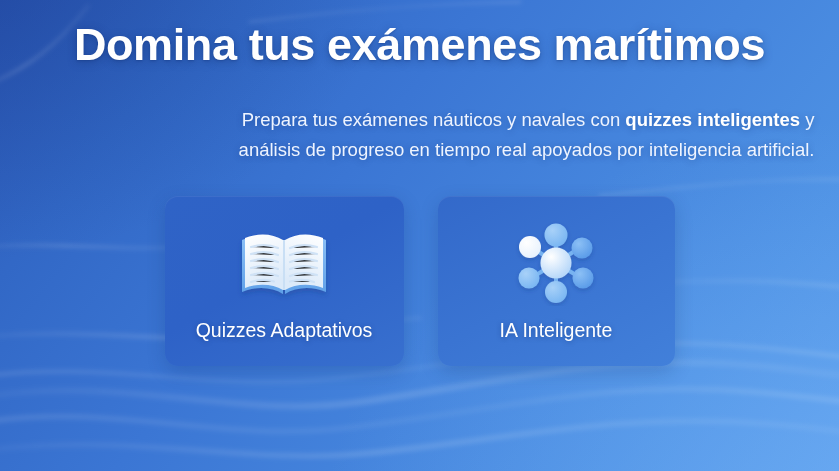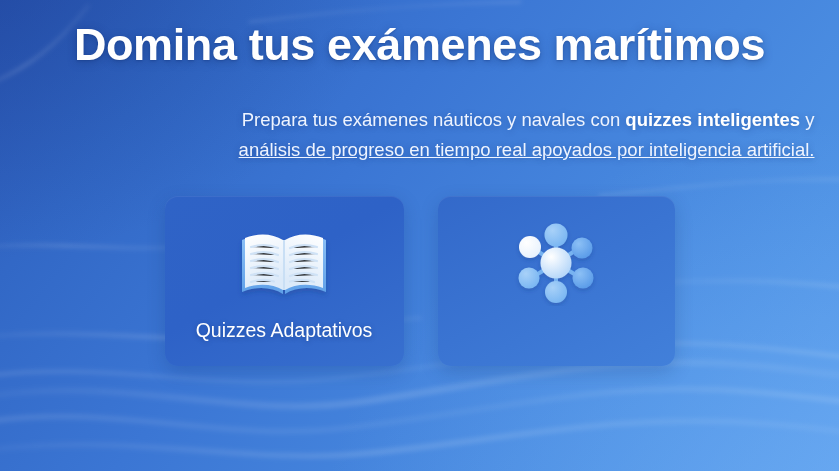"análisis de progreso en tiempo" .subtitle .l2 { text-decoration: underline -> none }
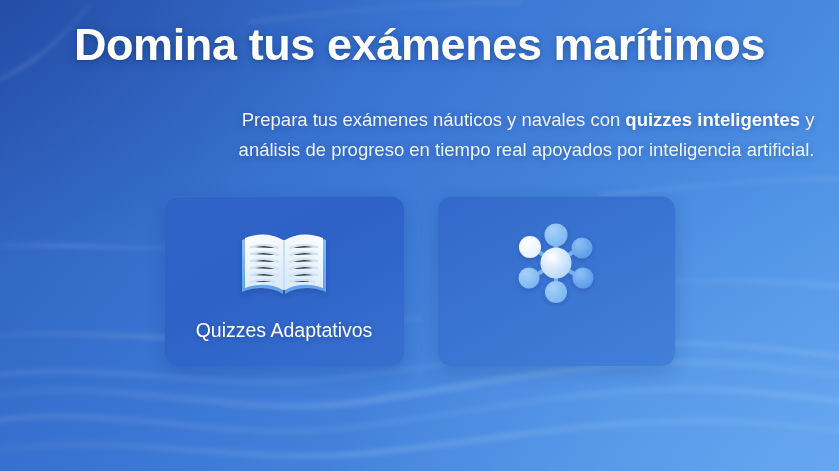"IA Inteligente" div.card-label { html: none -> <div>IA Inteligente</div> }
